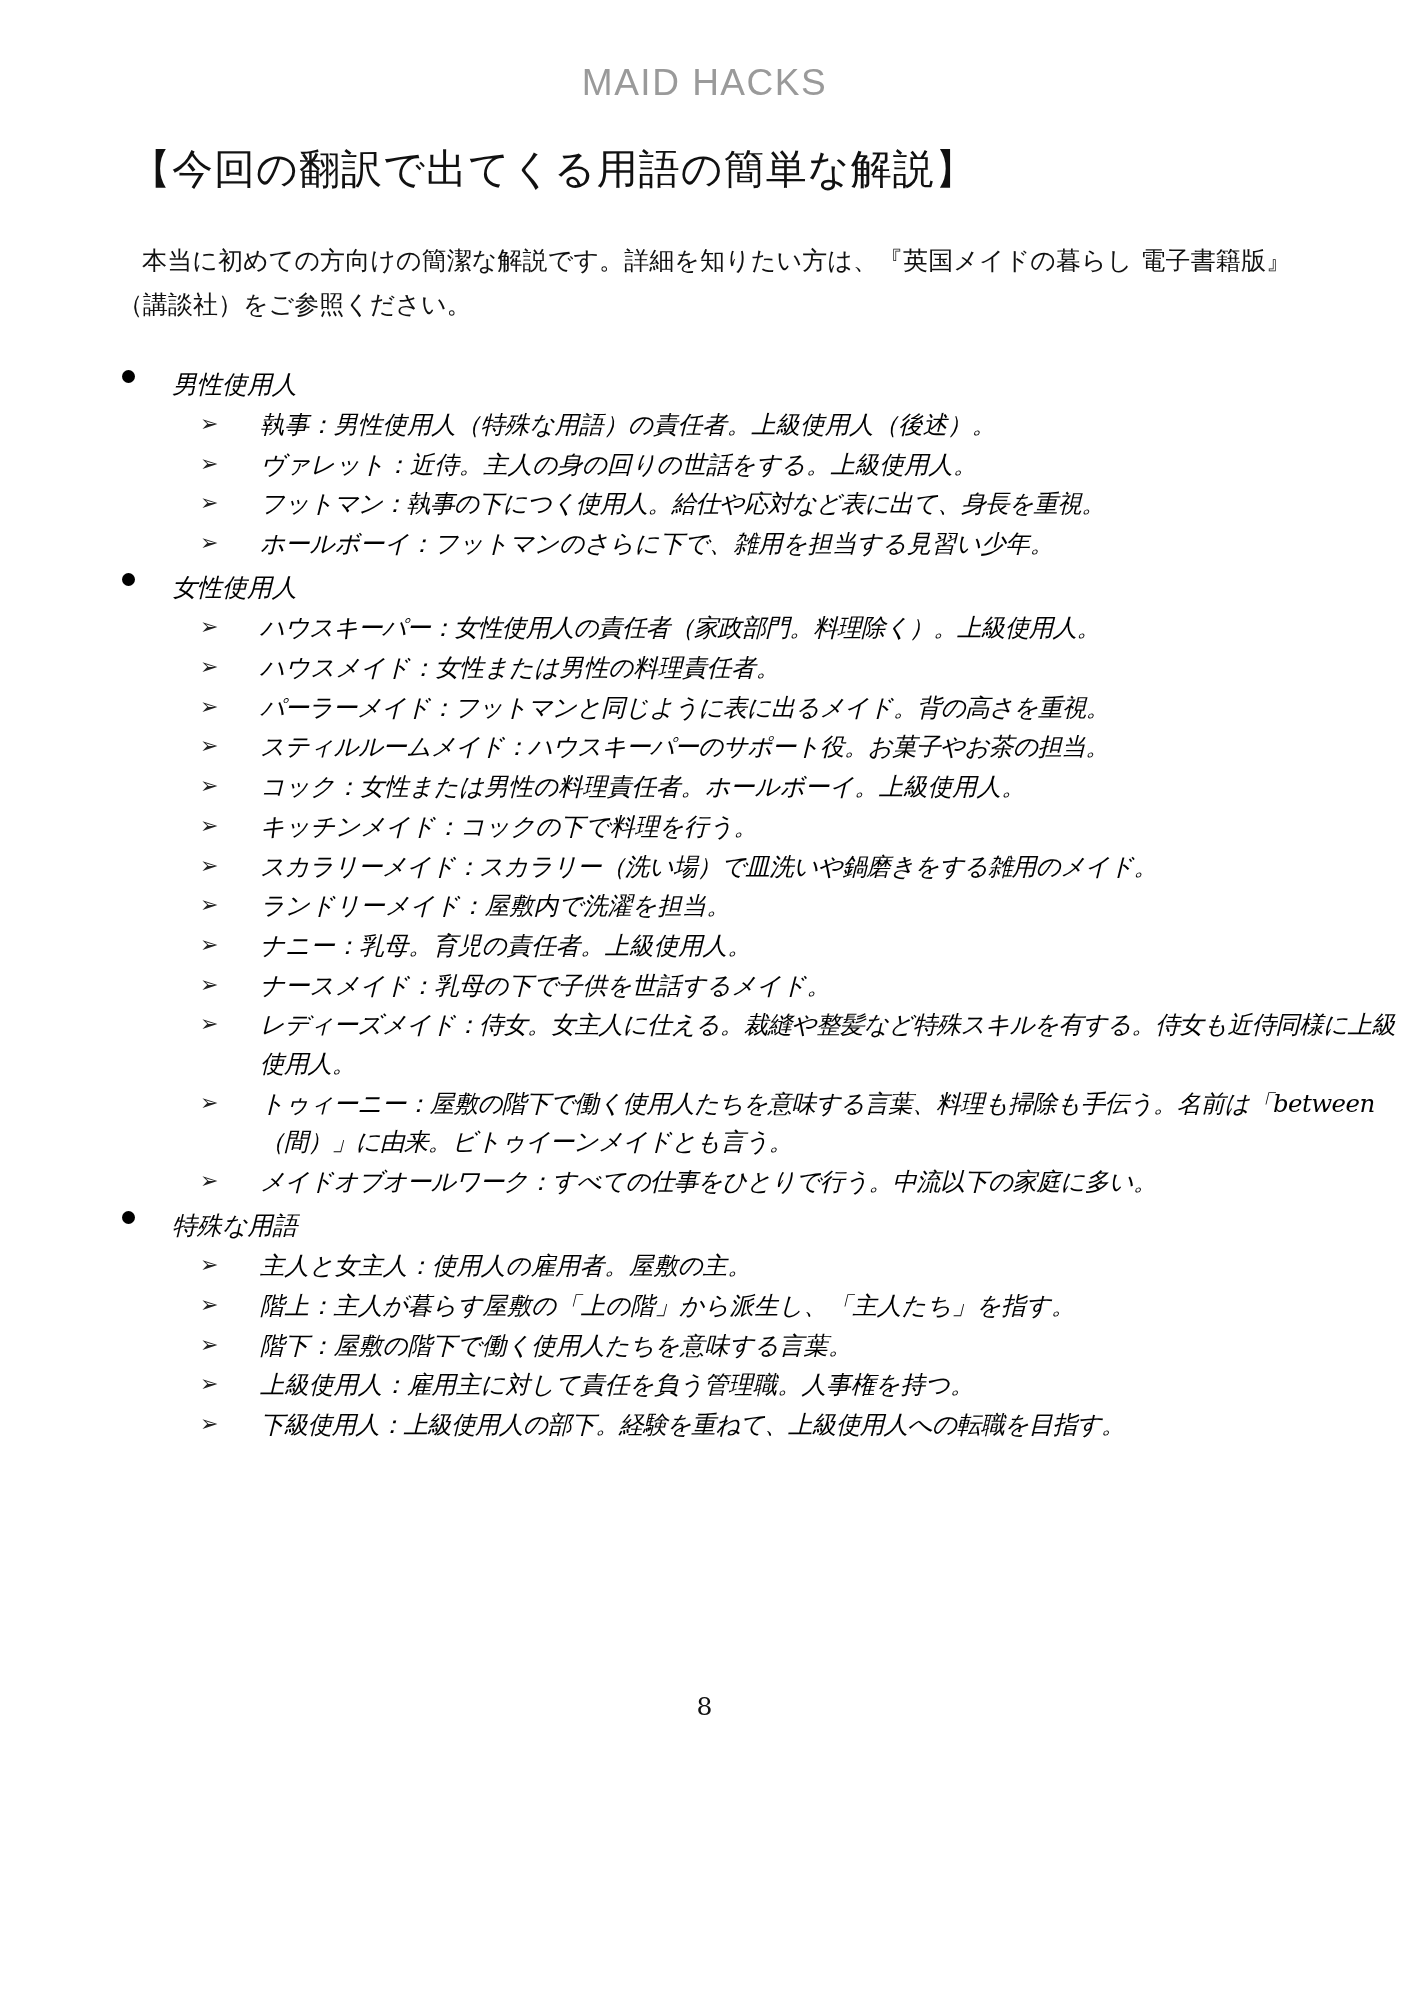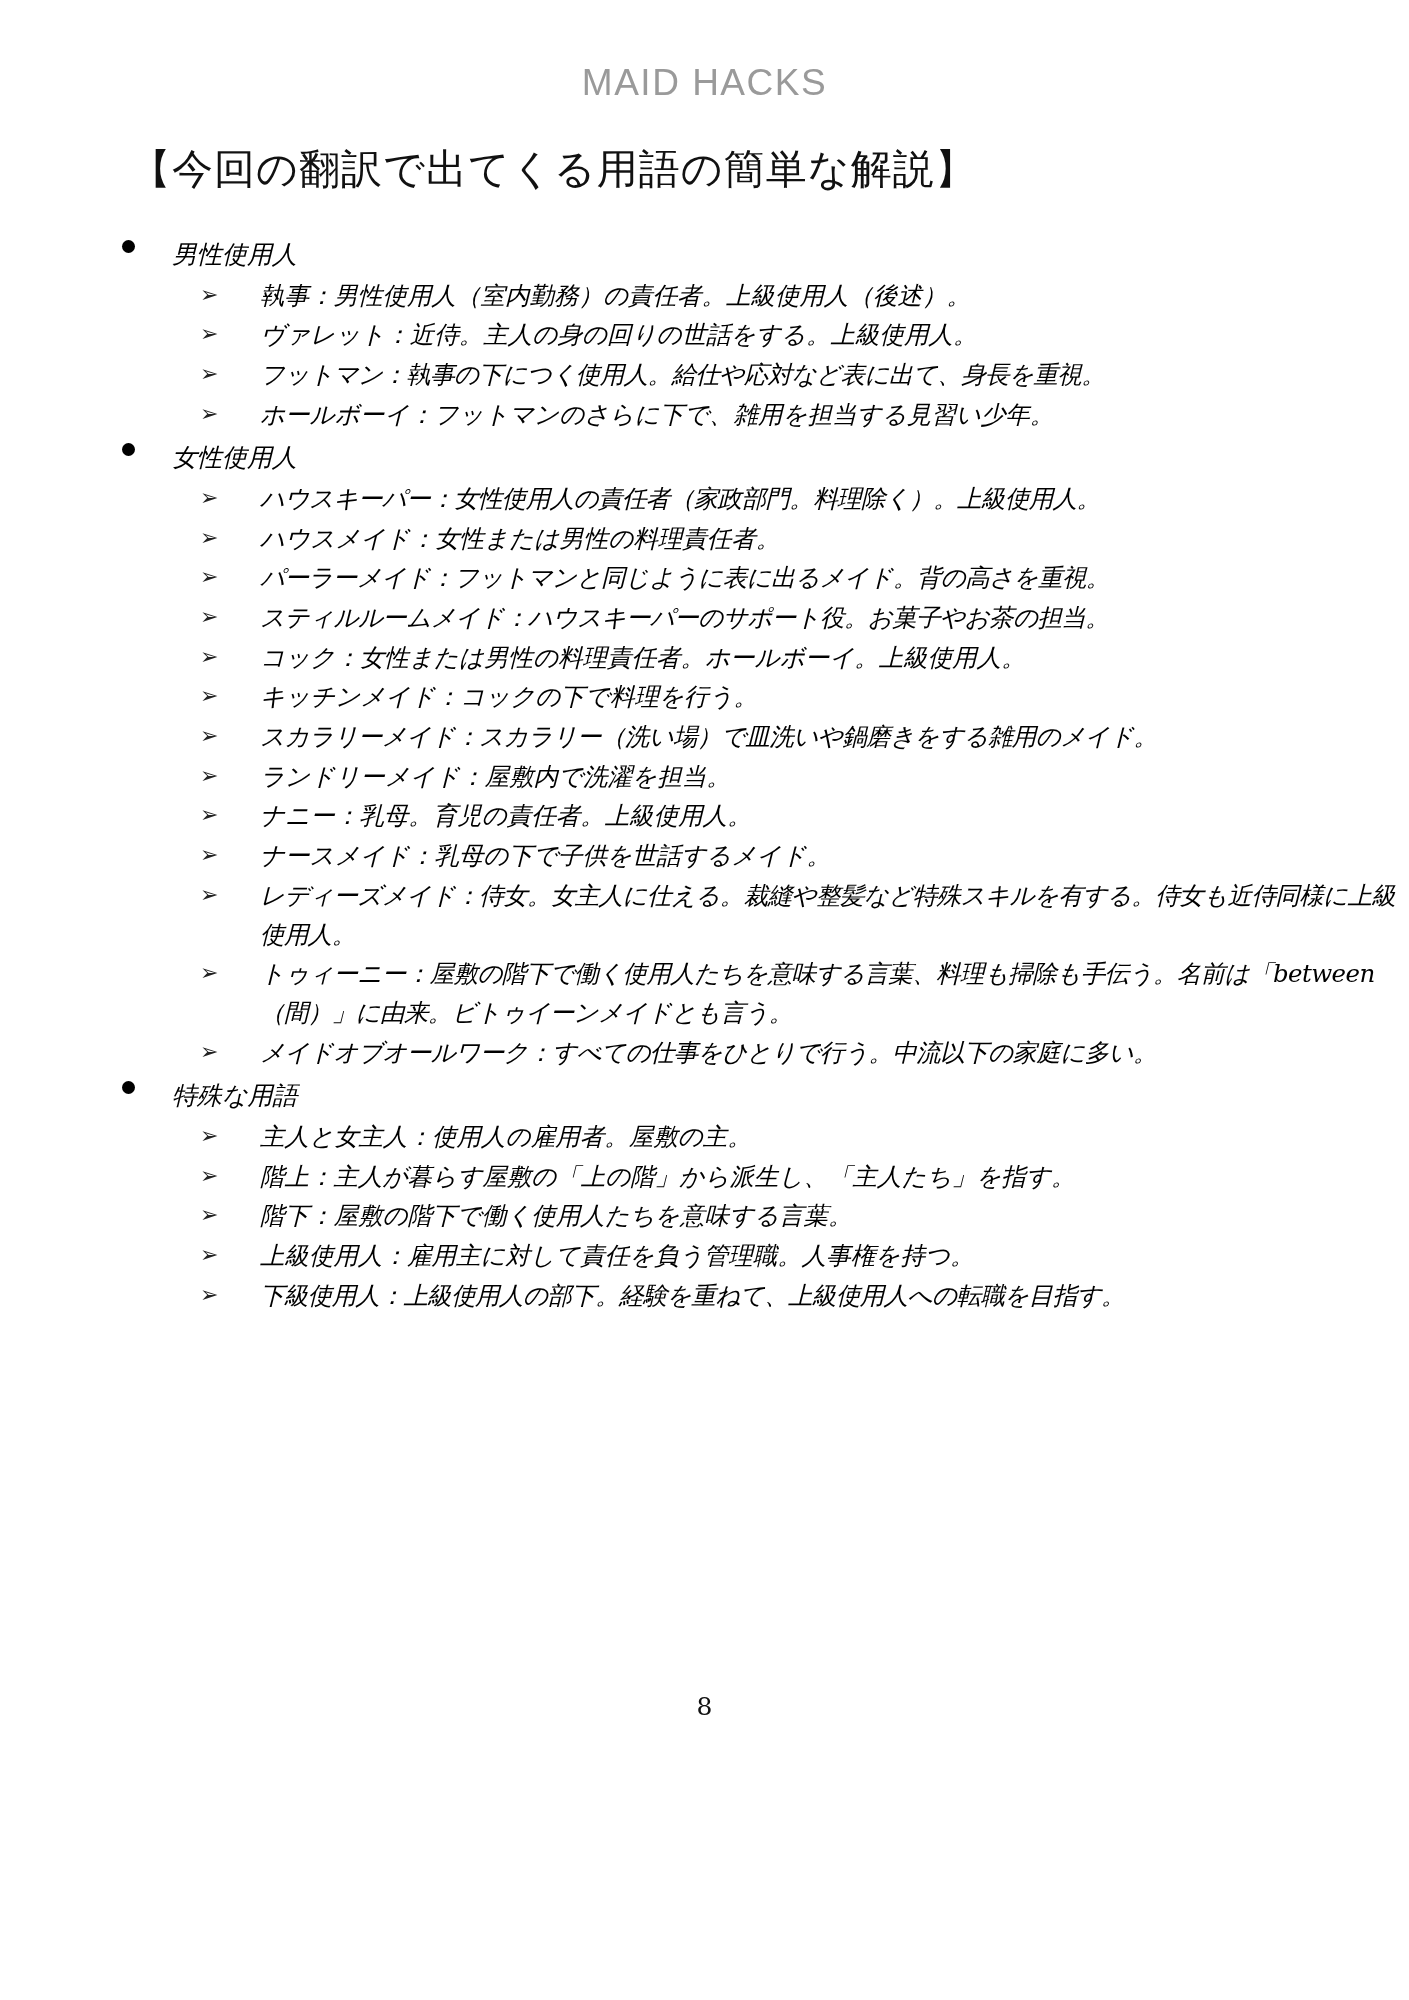"本当に初めての方向けの簡潔な解説です。詳細を知りたい方は、『英国メイドの暮らし" p.intro { html: none -> <p><span></span><span>本当に初めての方向けの簡潔な解説です。詳細を知りたい方は、『英国メイドの暮らし 電子書籍版』（講談社）をご参照ください。</span></p> }
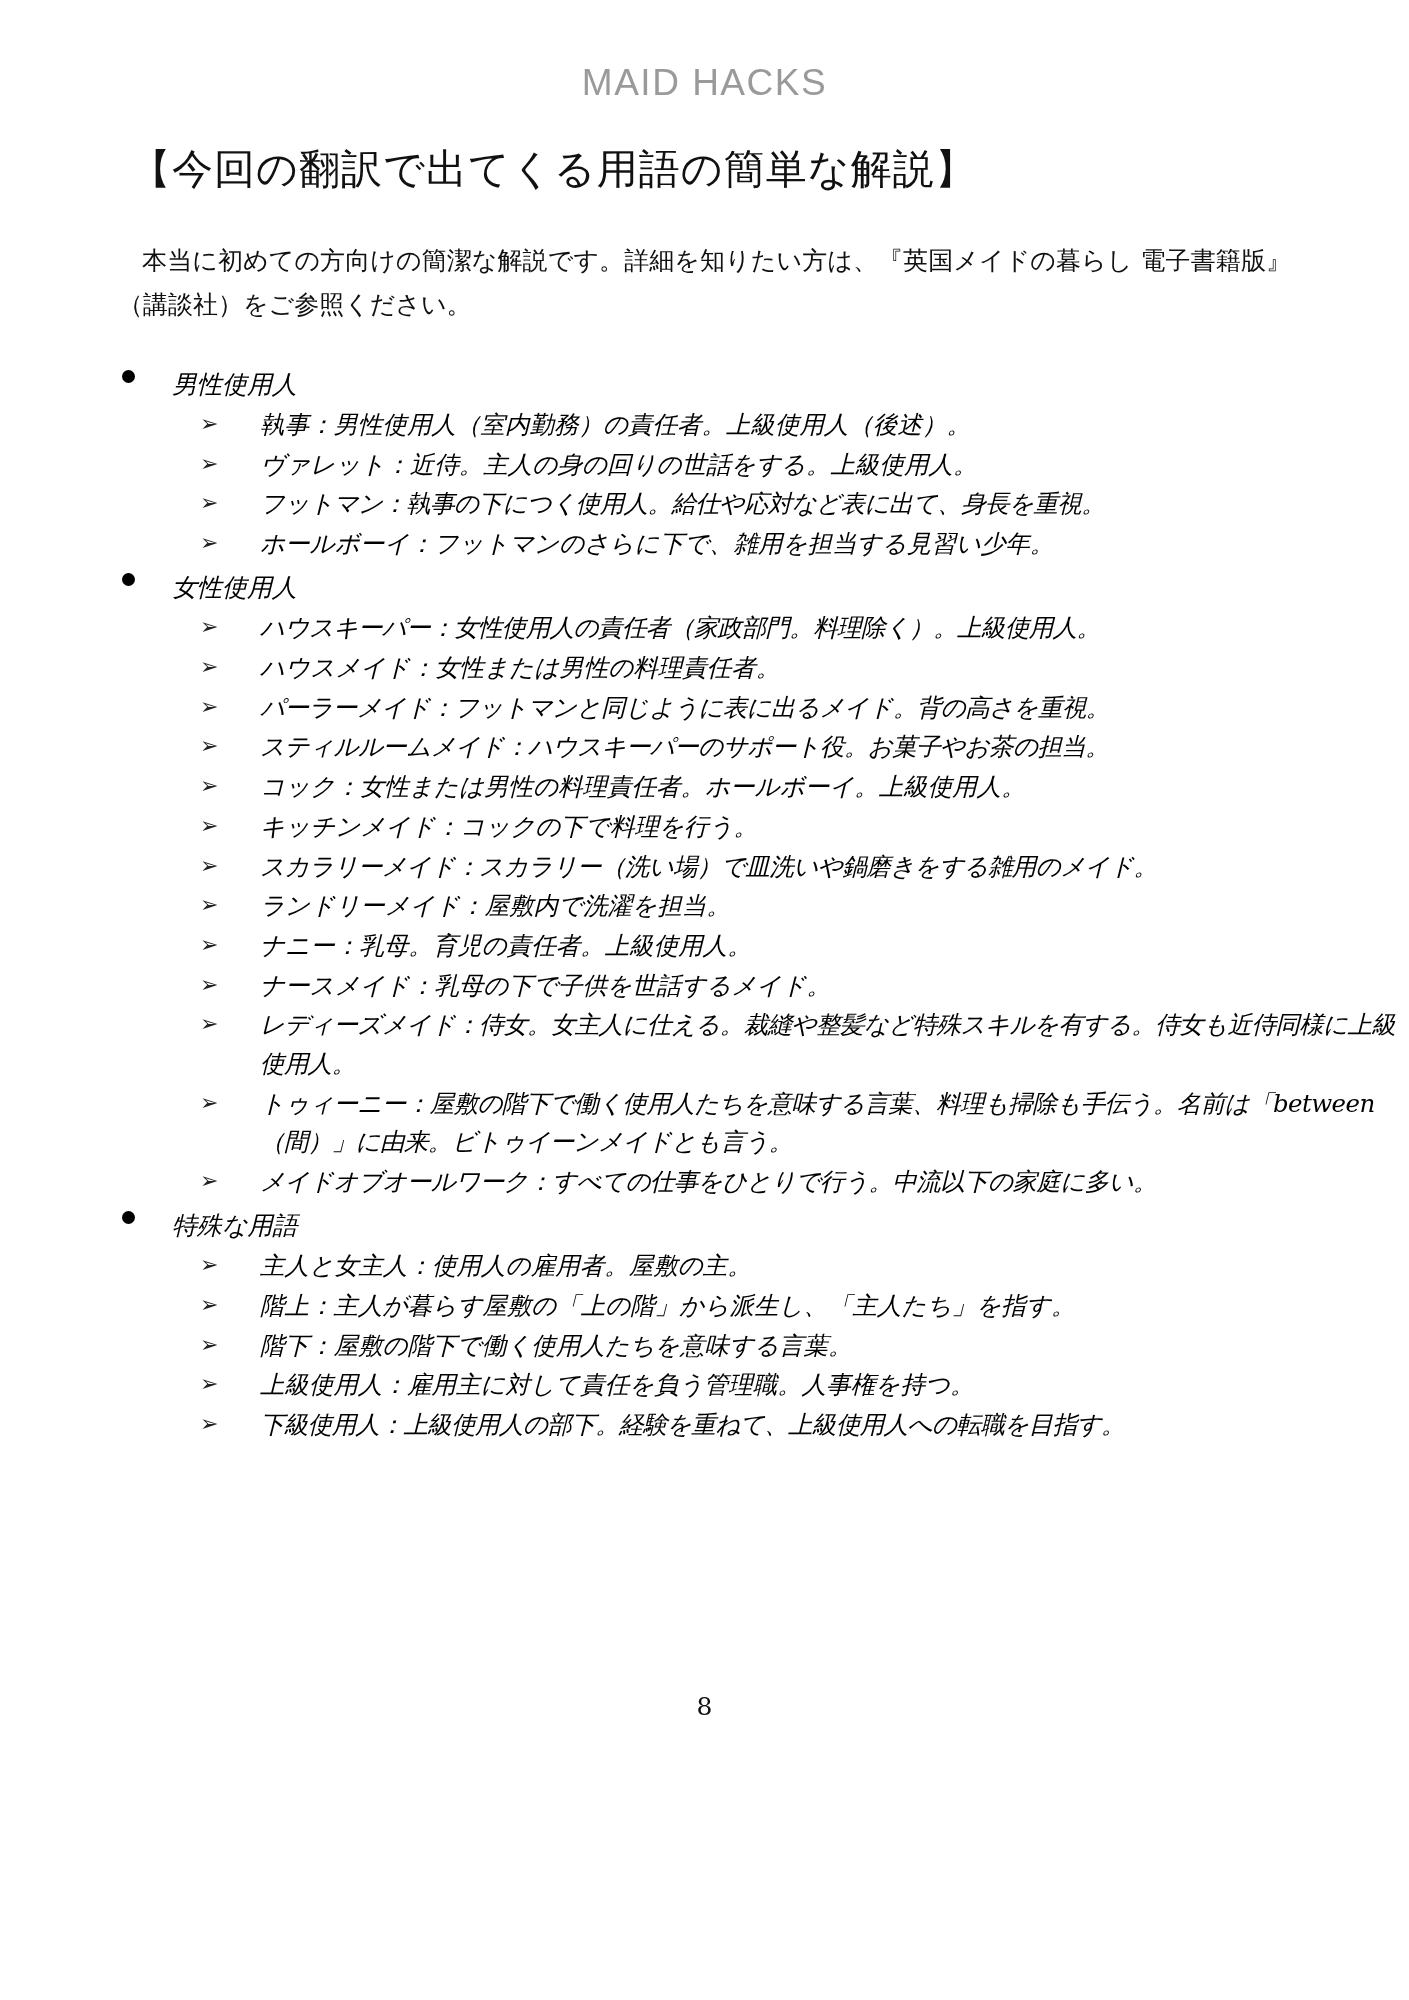"執事：男性使用人（室内勤務）の責任者。上級使用人（後述）。" span.l2text { text: 室内勤務 -> 特殊な用語 }
